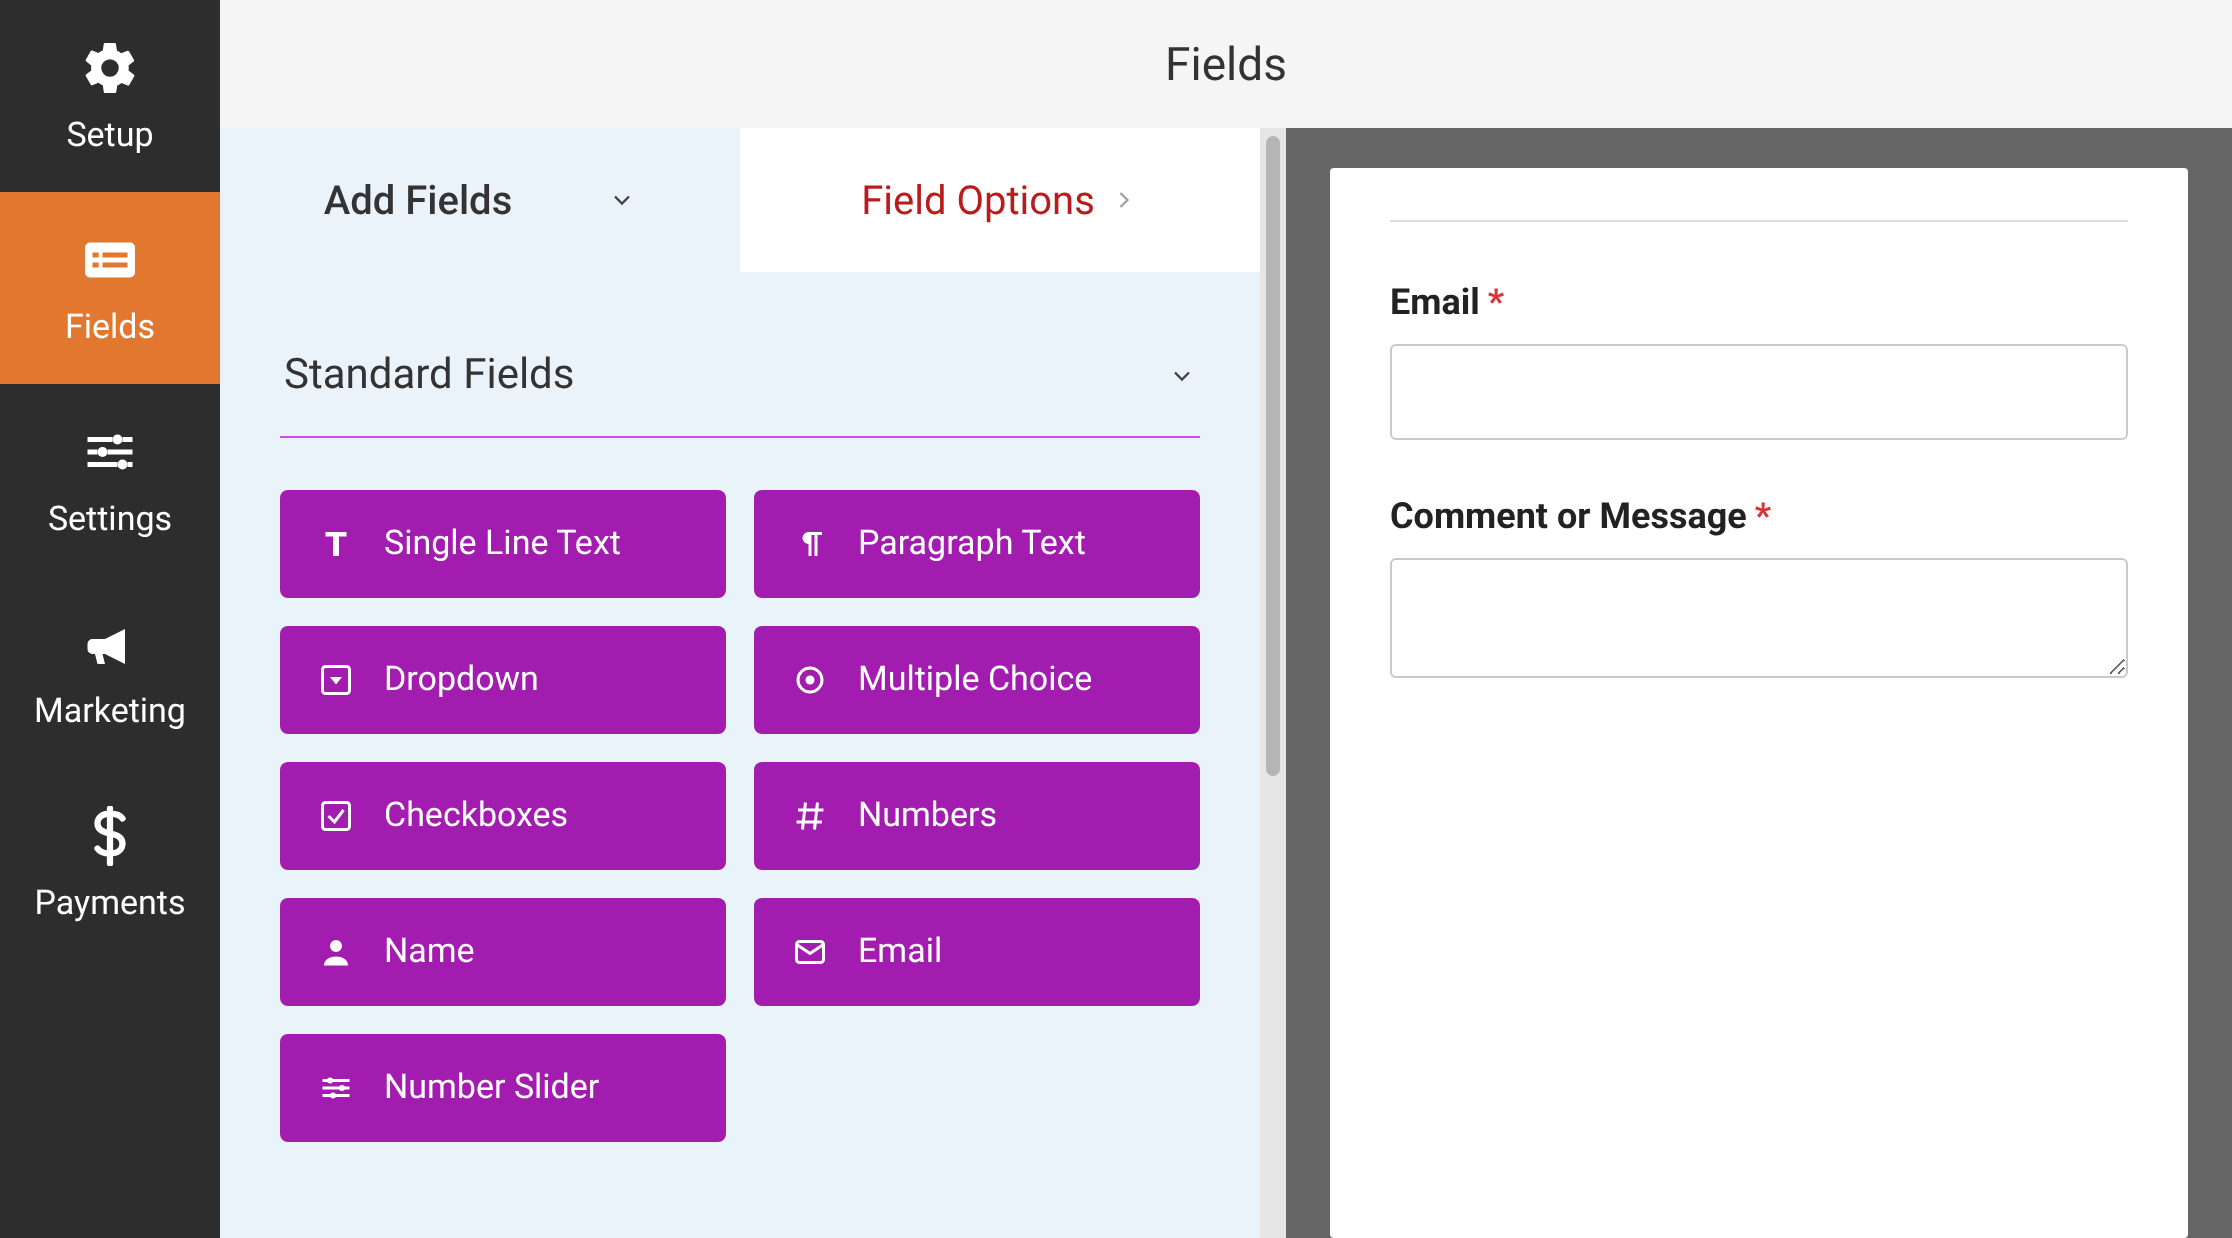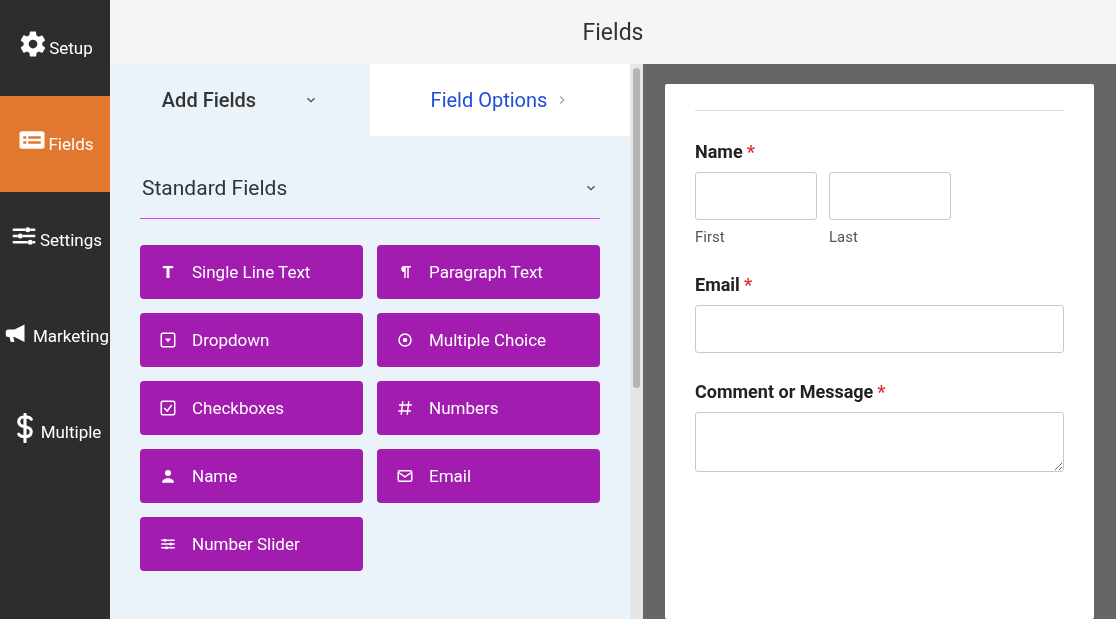"Setup" .side-item { flex-direction: row -> column }
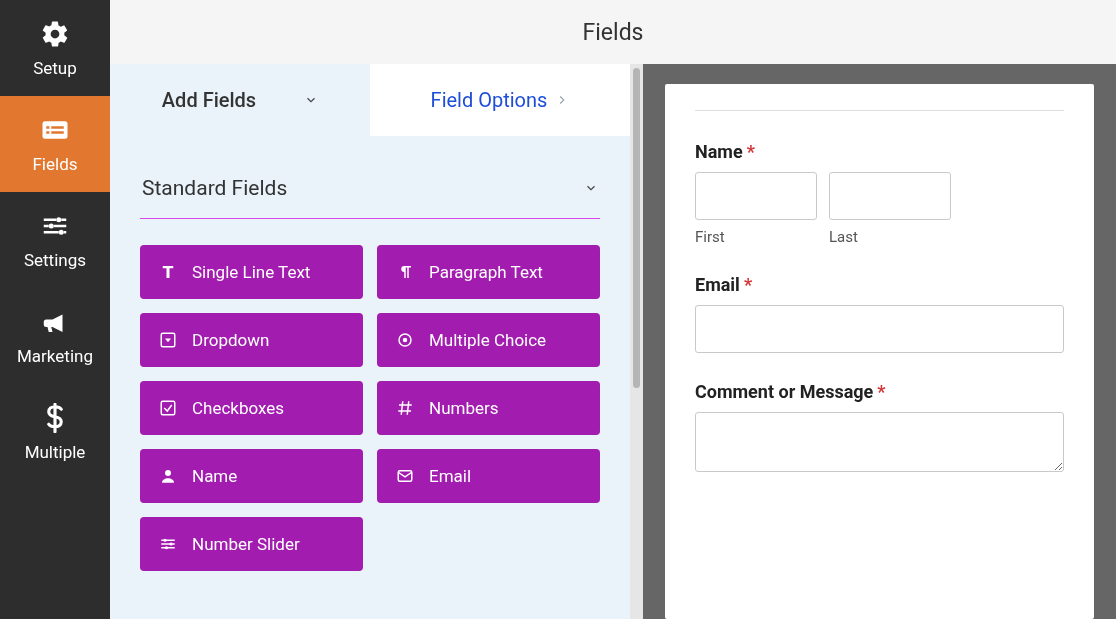"Field Options" .tab.opts { color: #1d4ed8 -> #b91c1c }
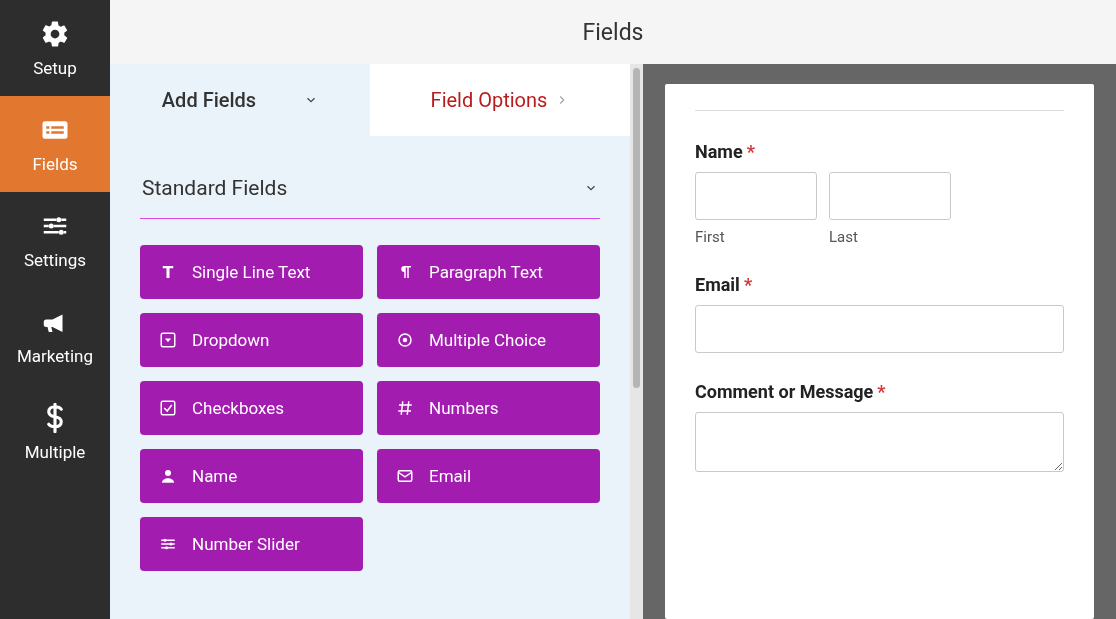"Name *" div.field-block { html: <div> <div> <span>Name</span><span>*</span> </div> <div> <div> <input> <div>First</div> </div> <div> <input> <div>Last</div> </div> </div> </div> -> none }
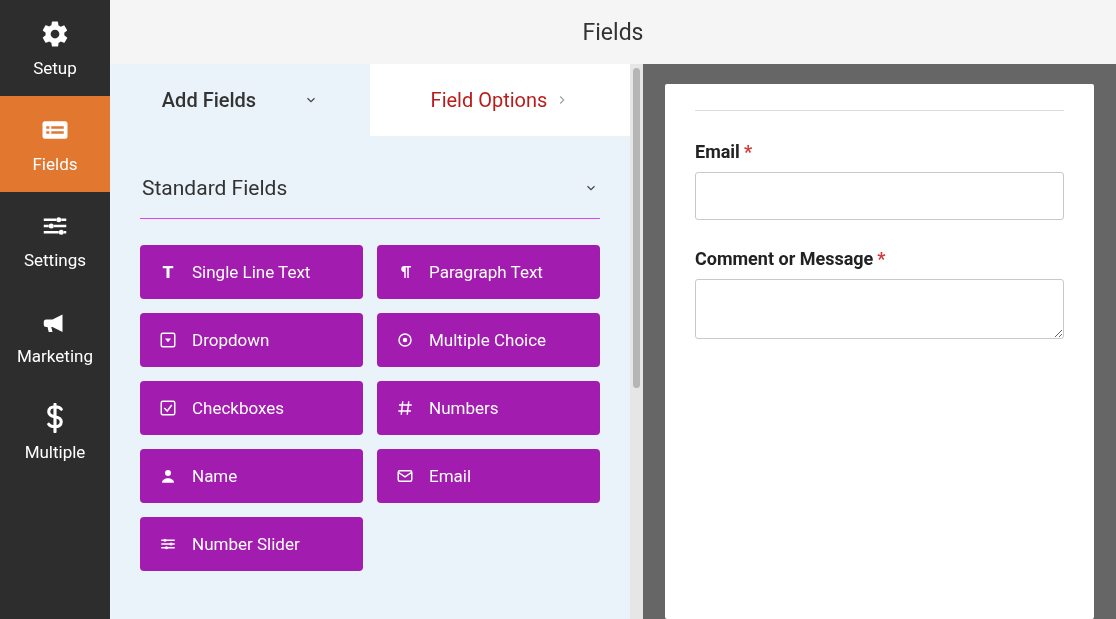"Multiple" span { text: Multiple -> Payments }
